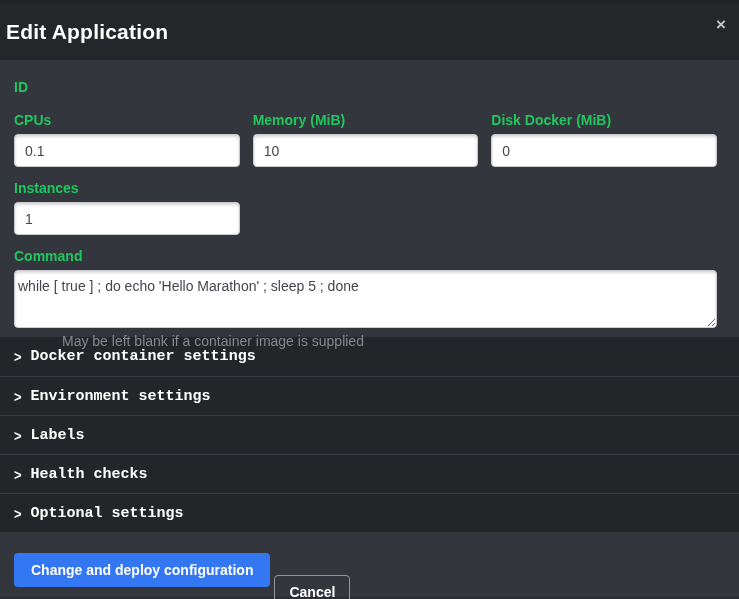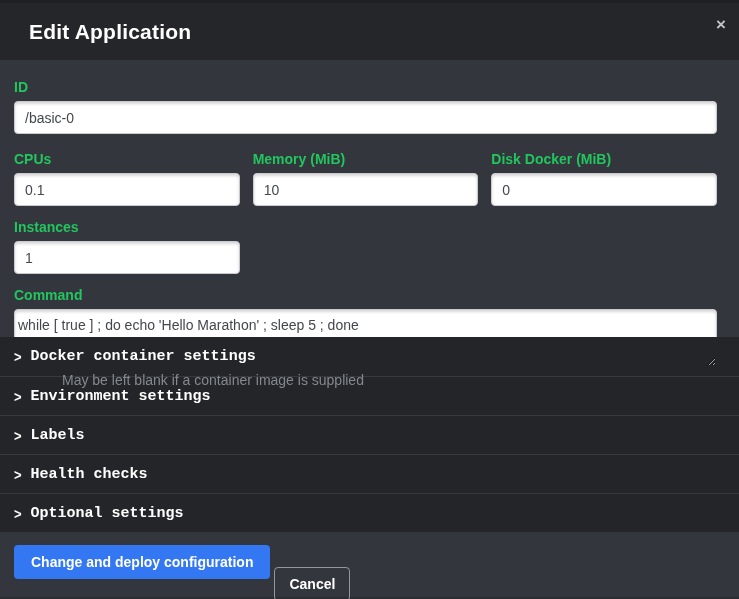"Edit Application" .modal-header { padding: 0 29px -> 0 6px }
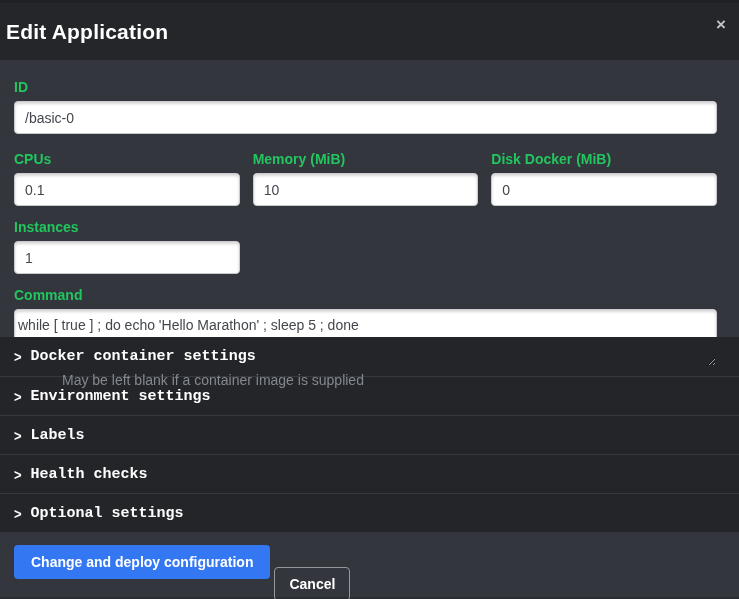"/basic-0" input.text-input { html: <input> -> none }
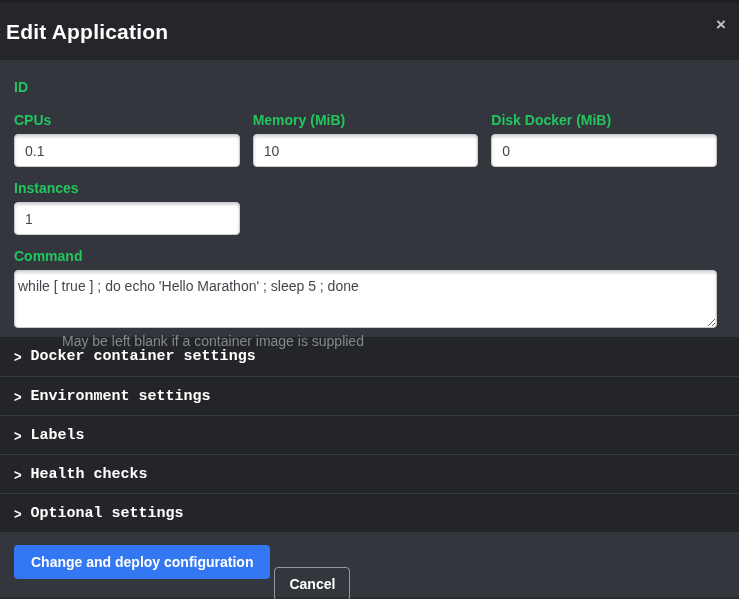"Change and deploy configuration" .modal-footer { padding: 13px 14px -> 21px 14px }
